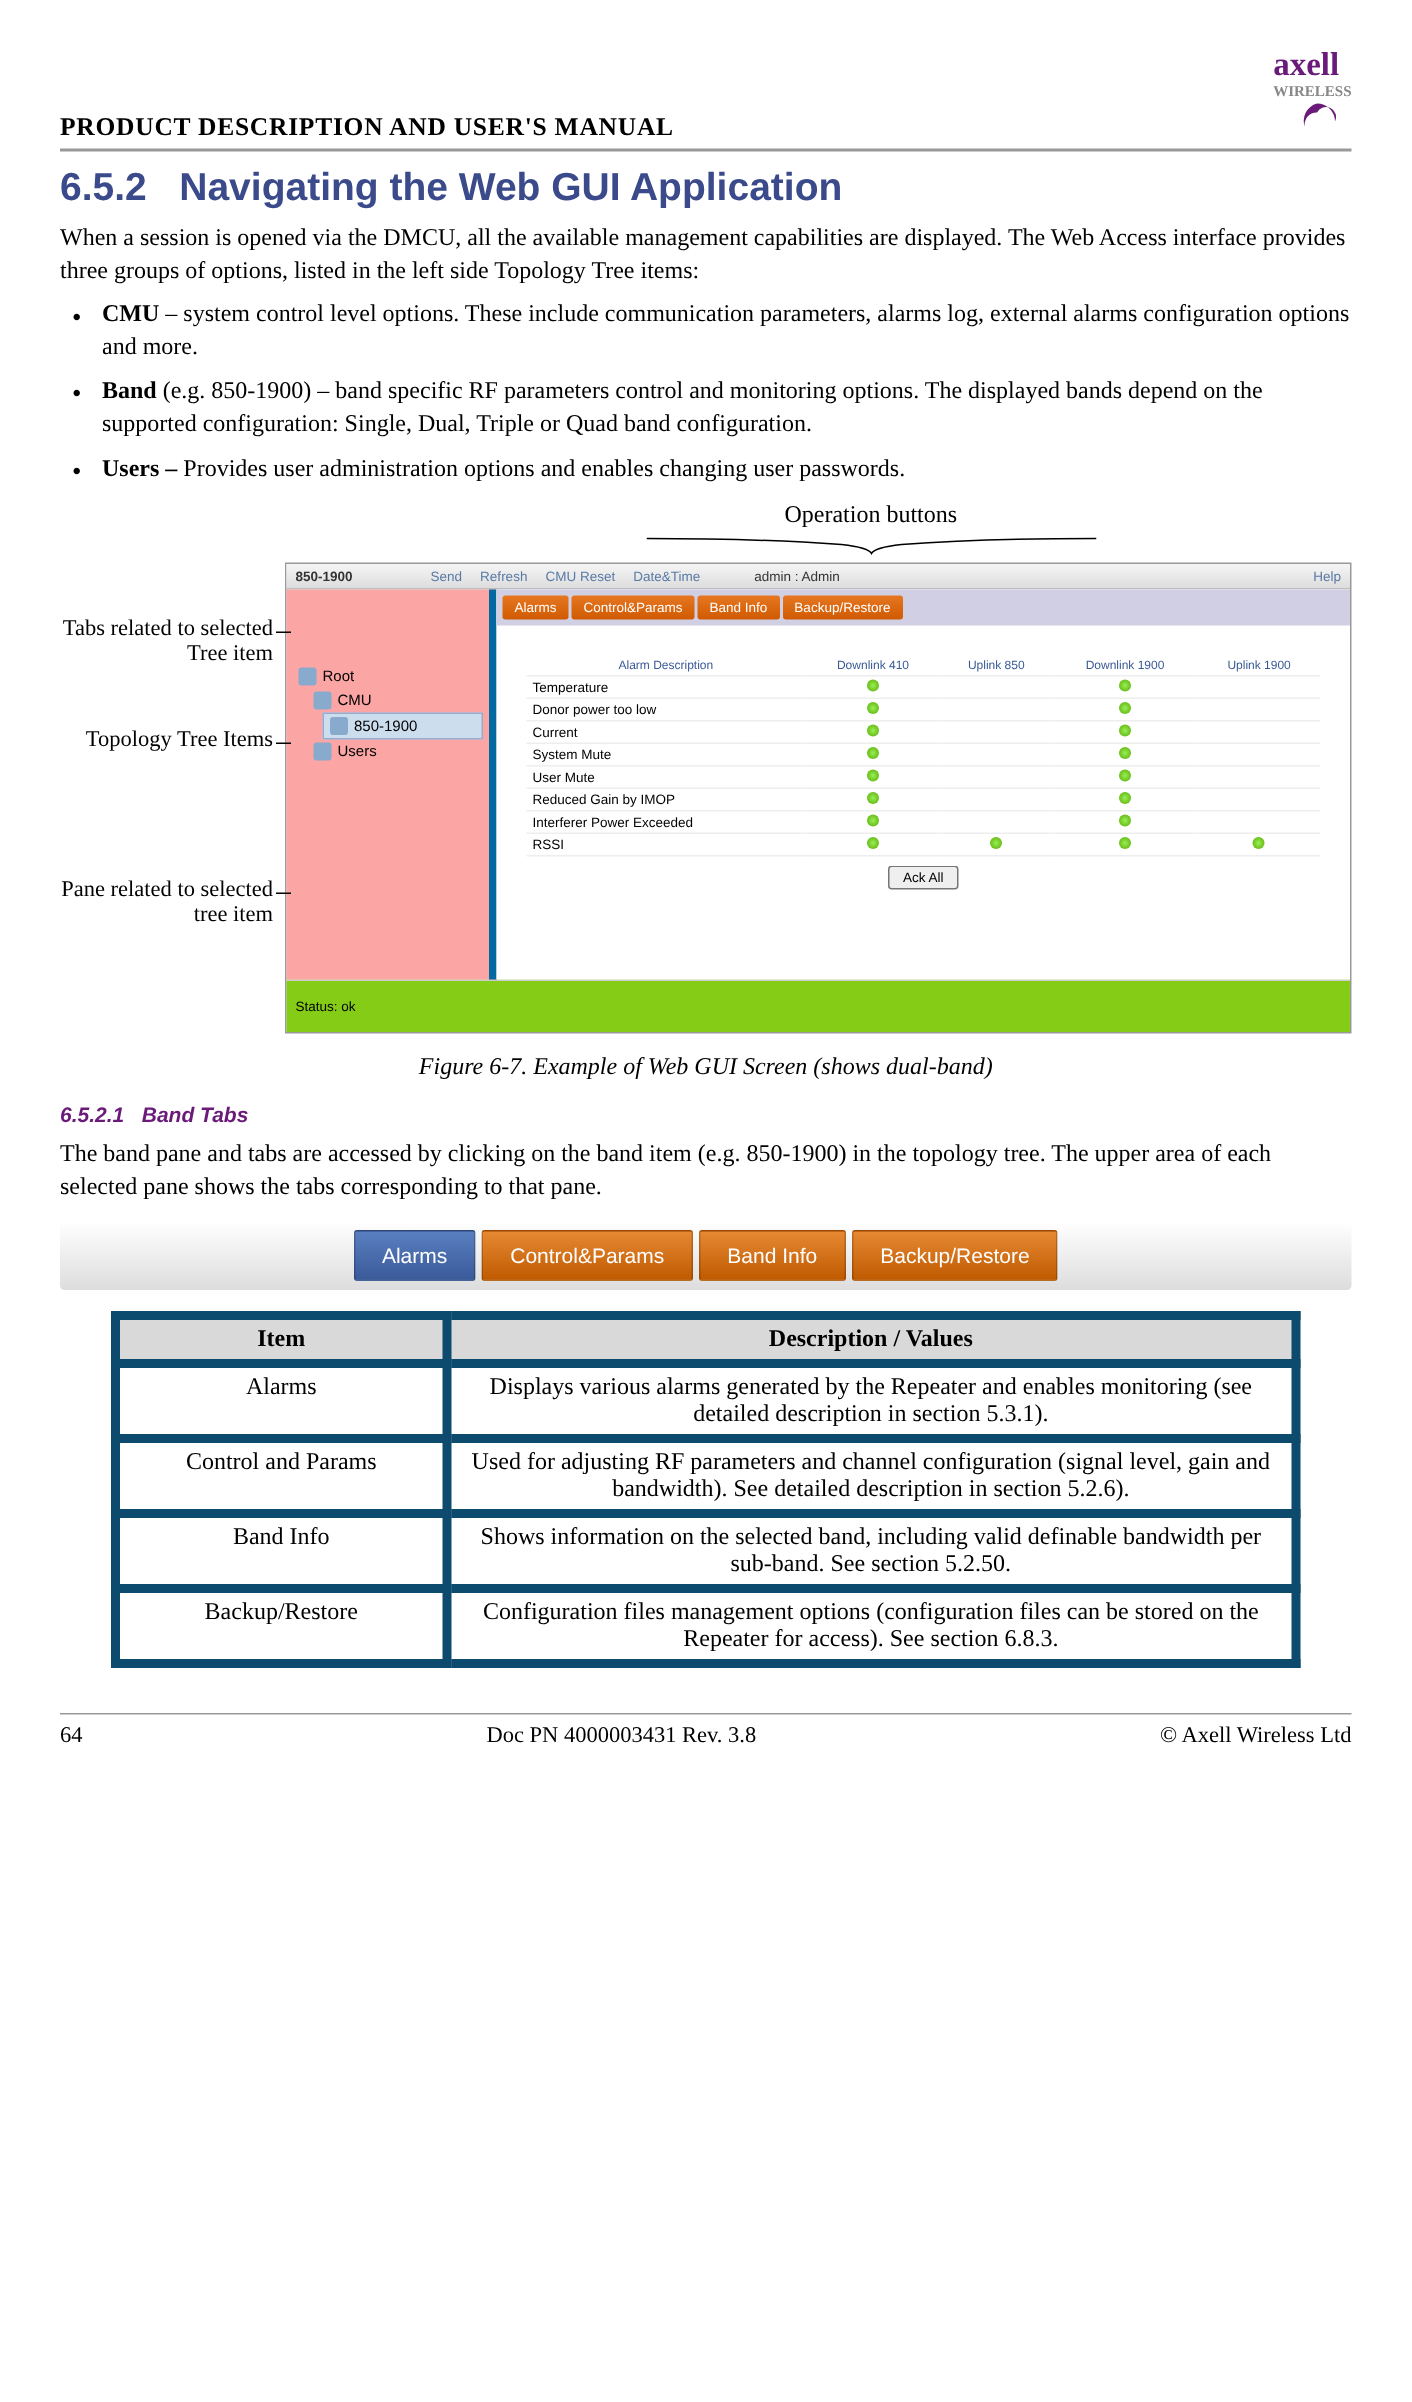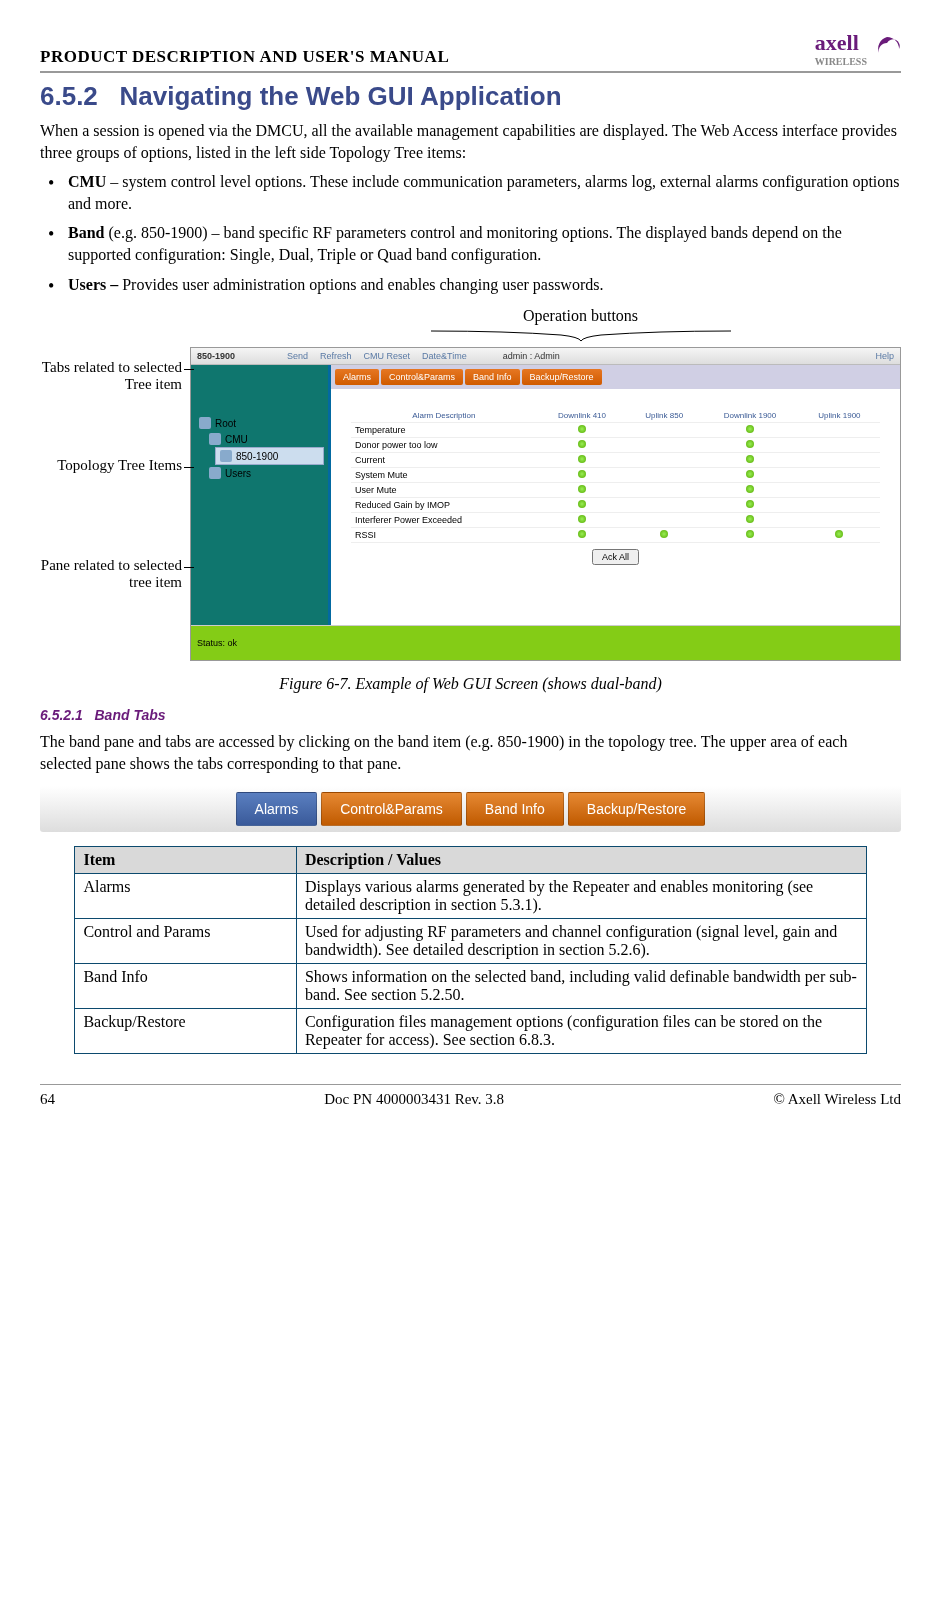"axell" .logo { flex-direction: none -> column }
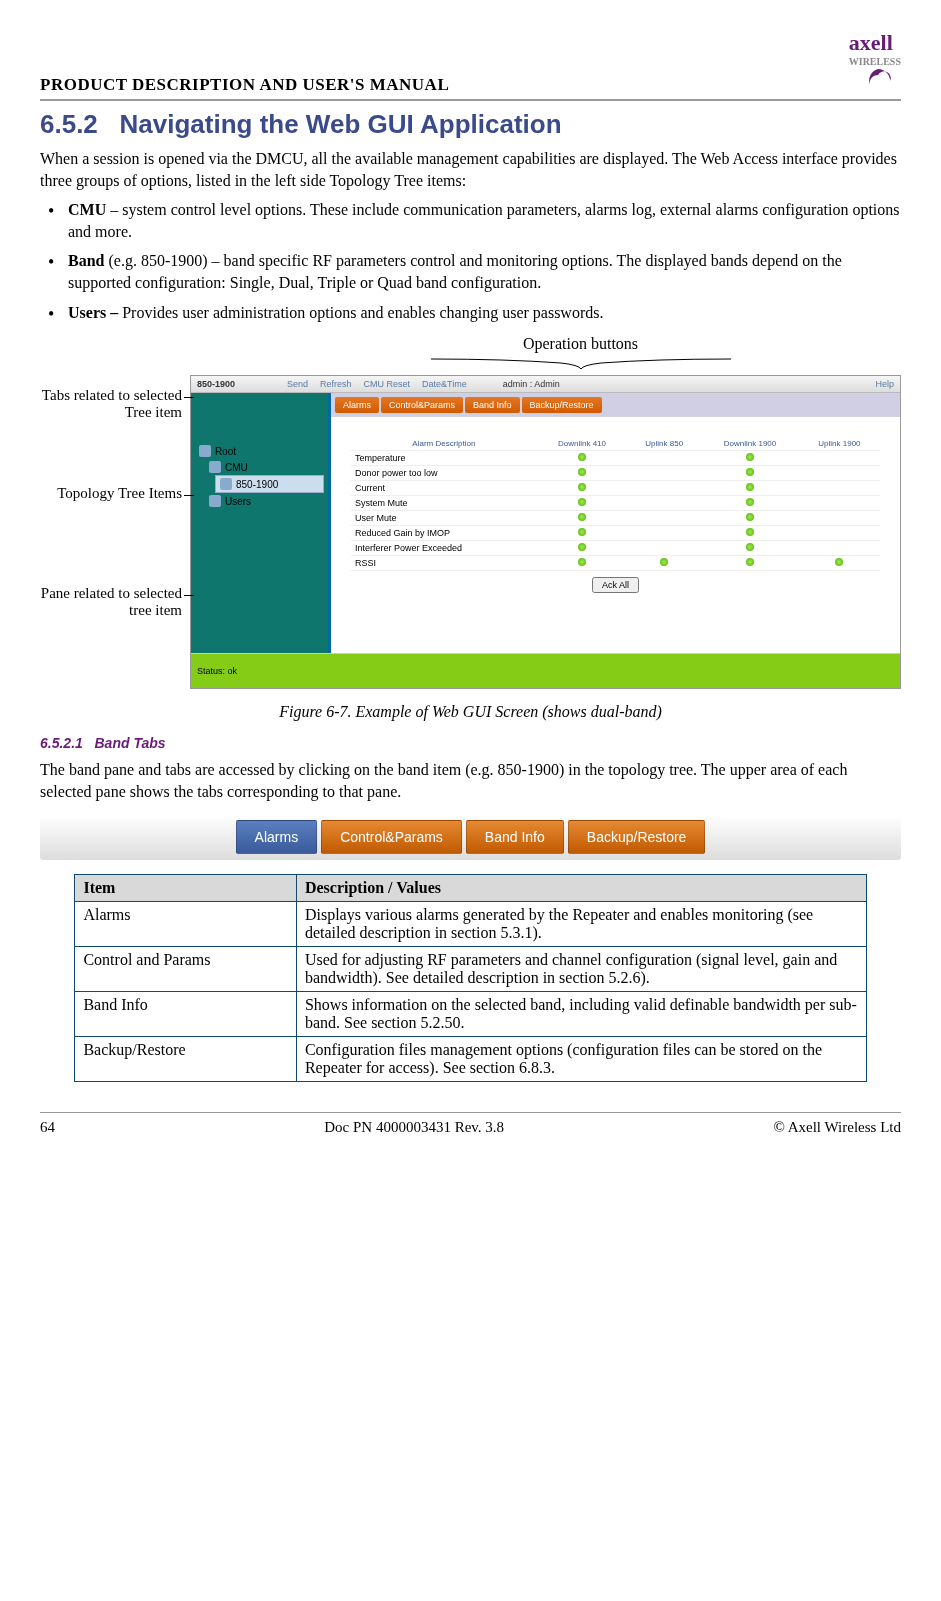"Tabs related to selected Tree" div.callout { top: 12px -> 36px }
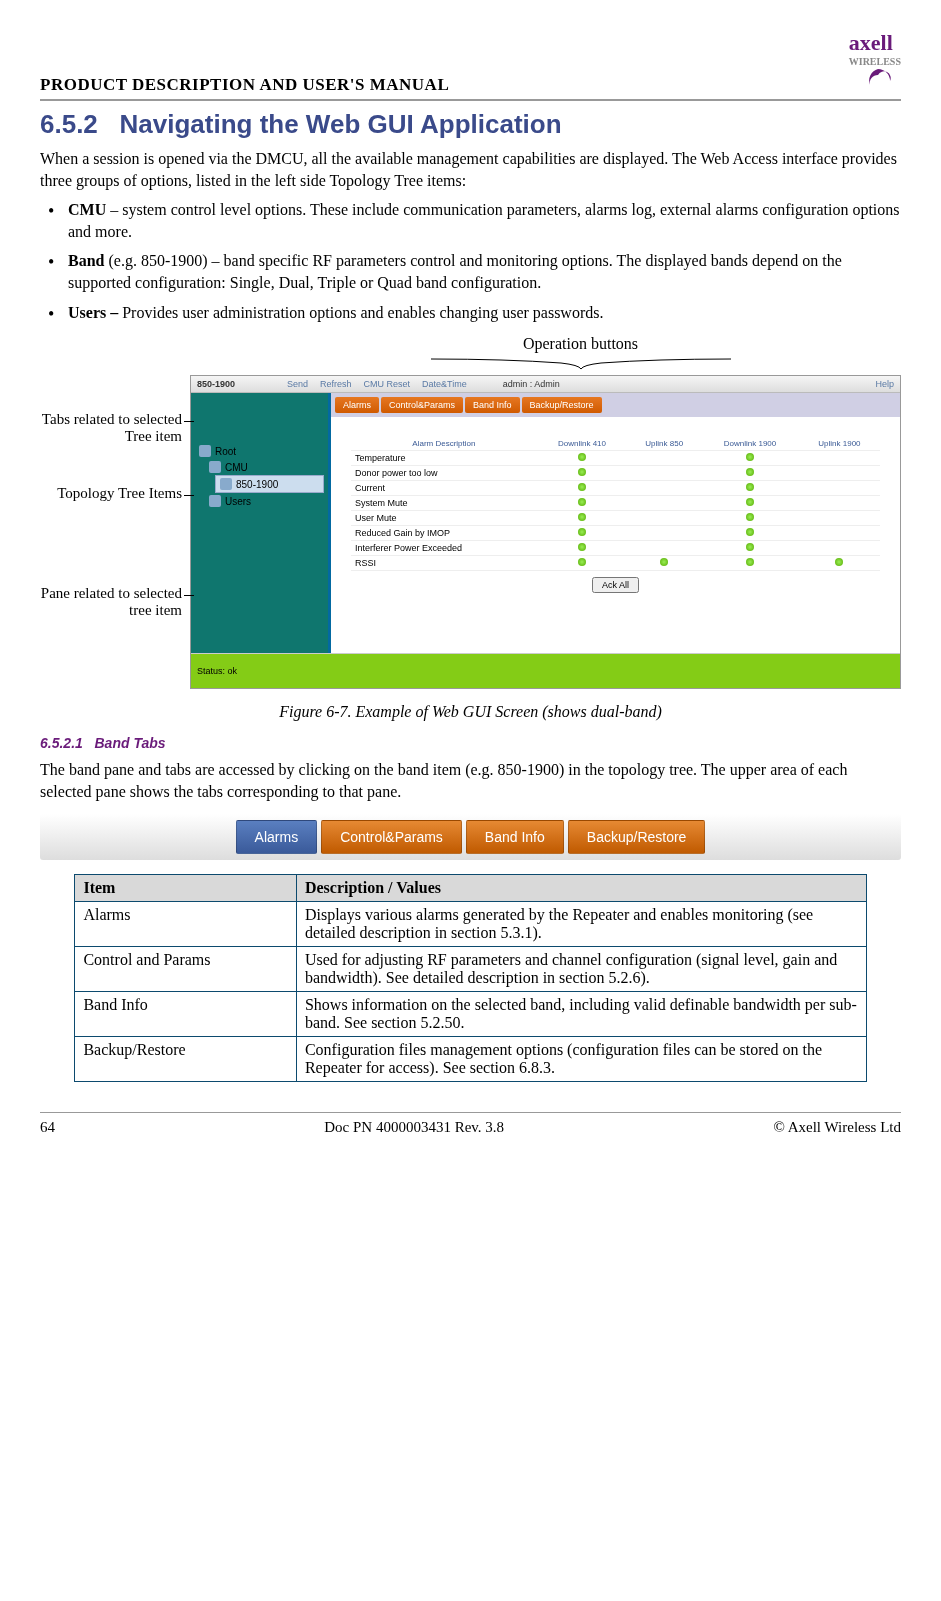"Root" .ss-sidebar { background: #0f766e -> #fca5a5; border-right: 3px solid #0369a1 -> 5px solid #0369a1 }
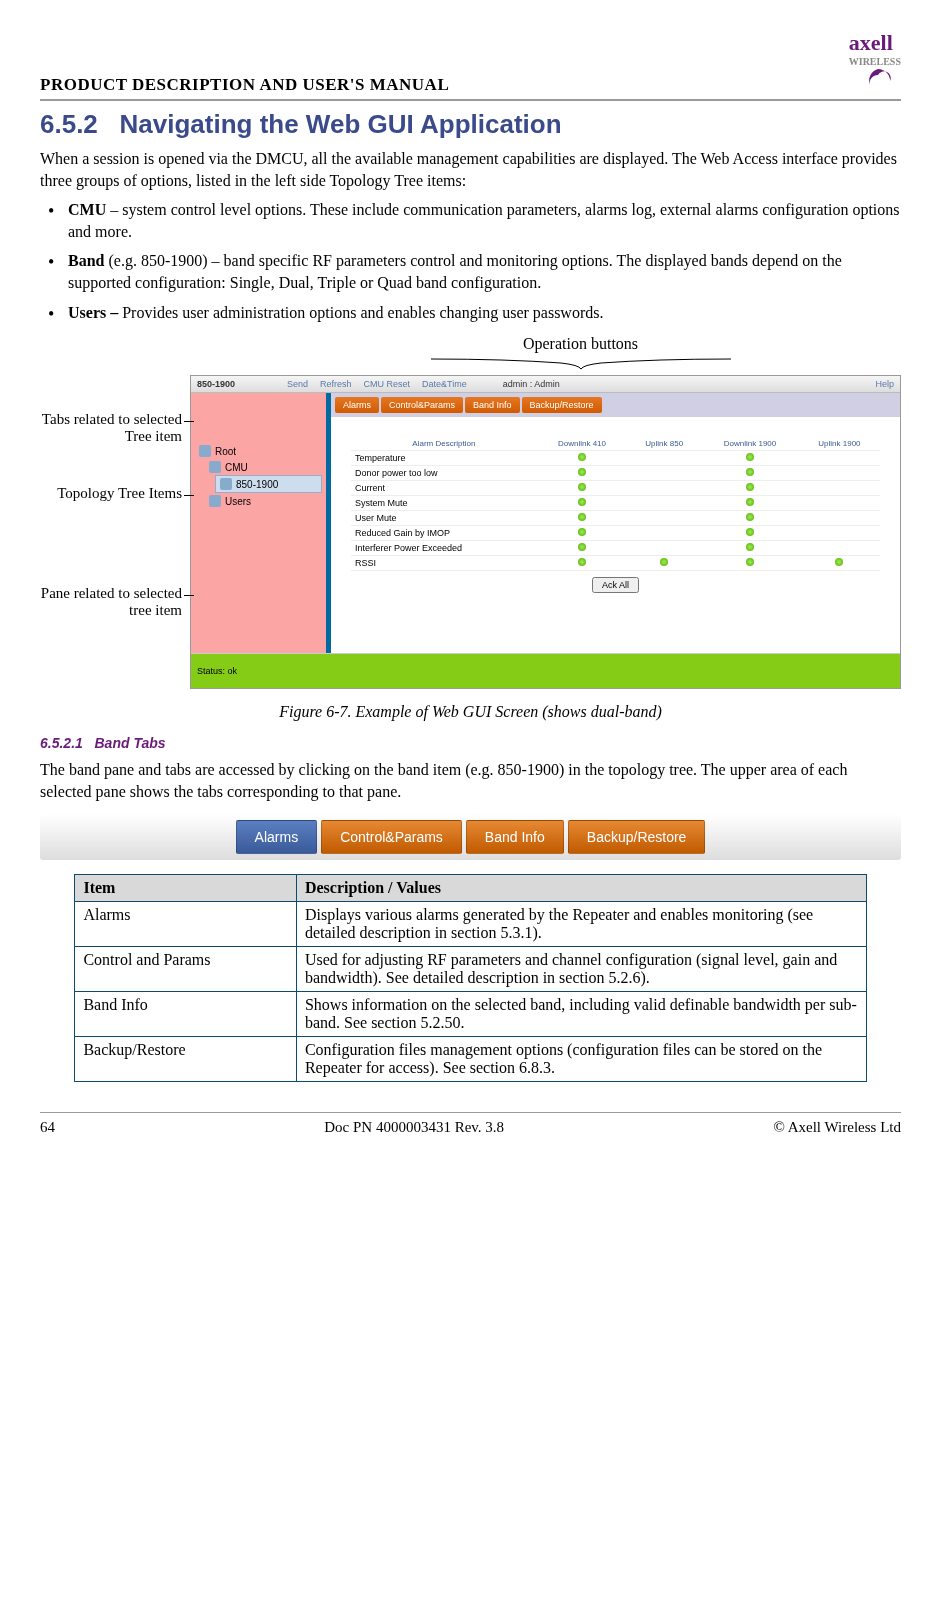"Item" table.desc td, table.desc th { border: 1px solid #0c4a6e -> 6px solid #0c4a6e; text-align: left -> center }
